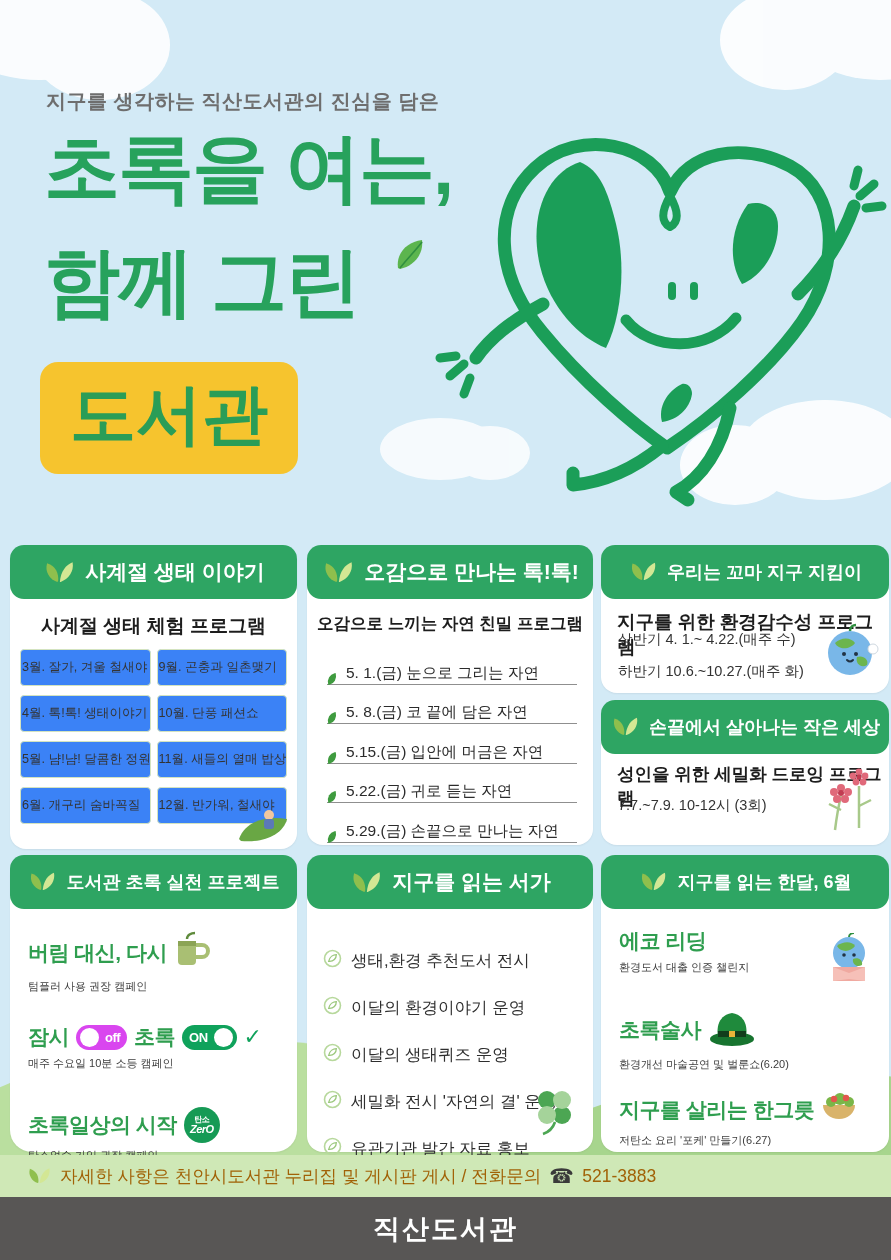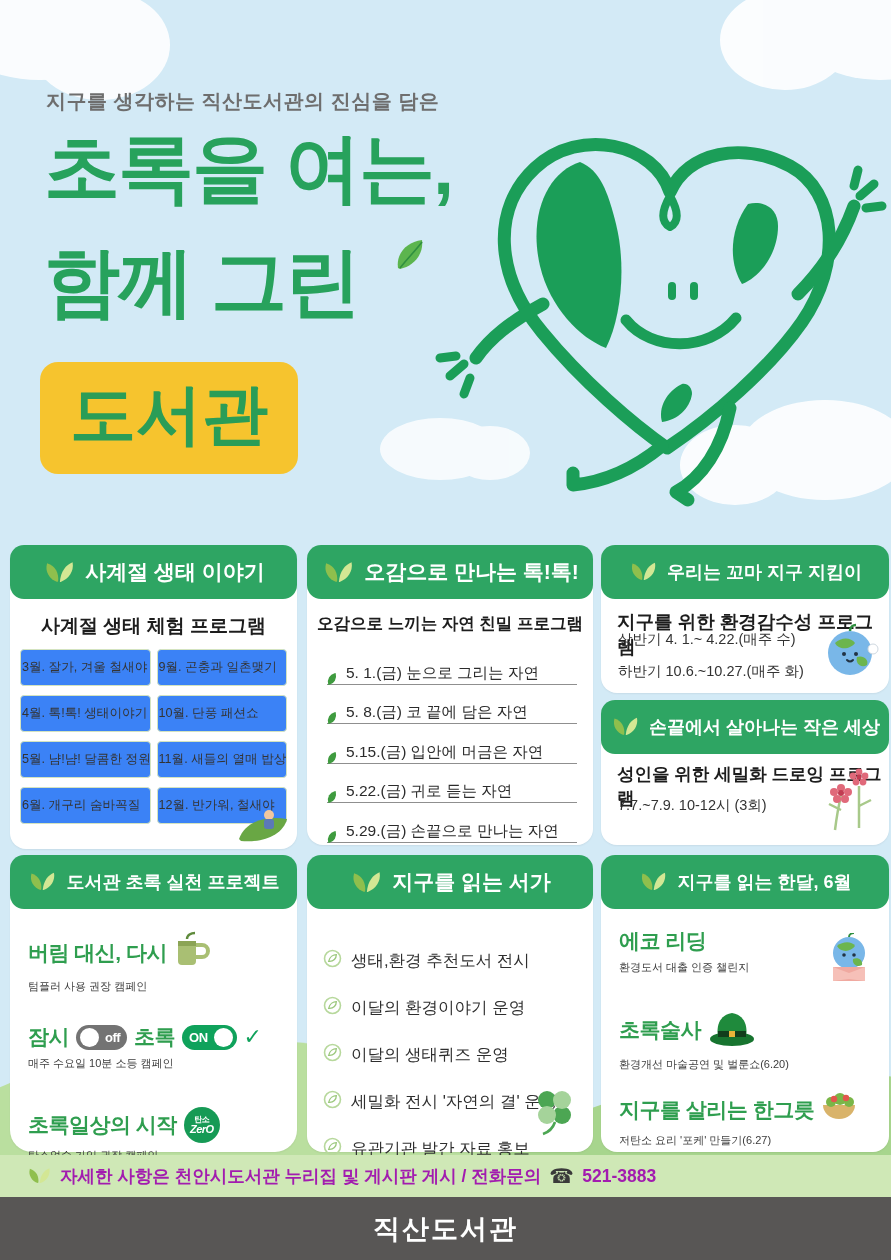"off" .pill.off { background: #737373 -> #d946ef }
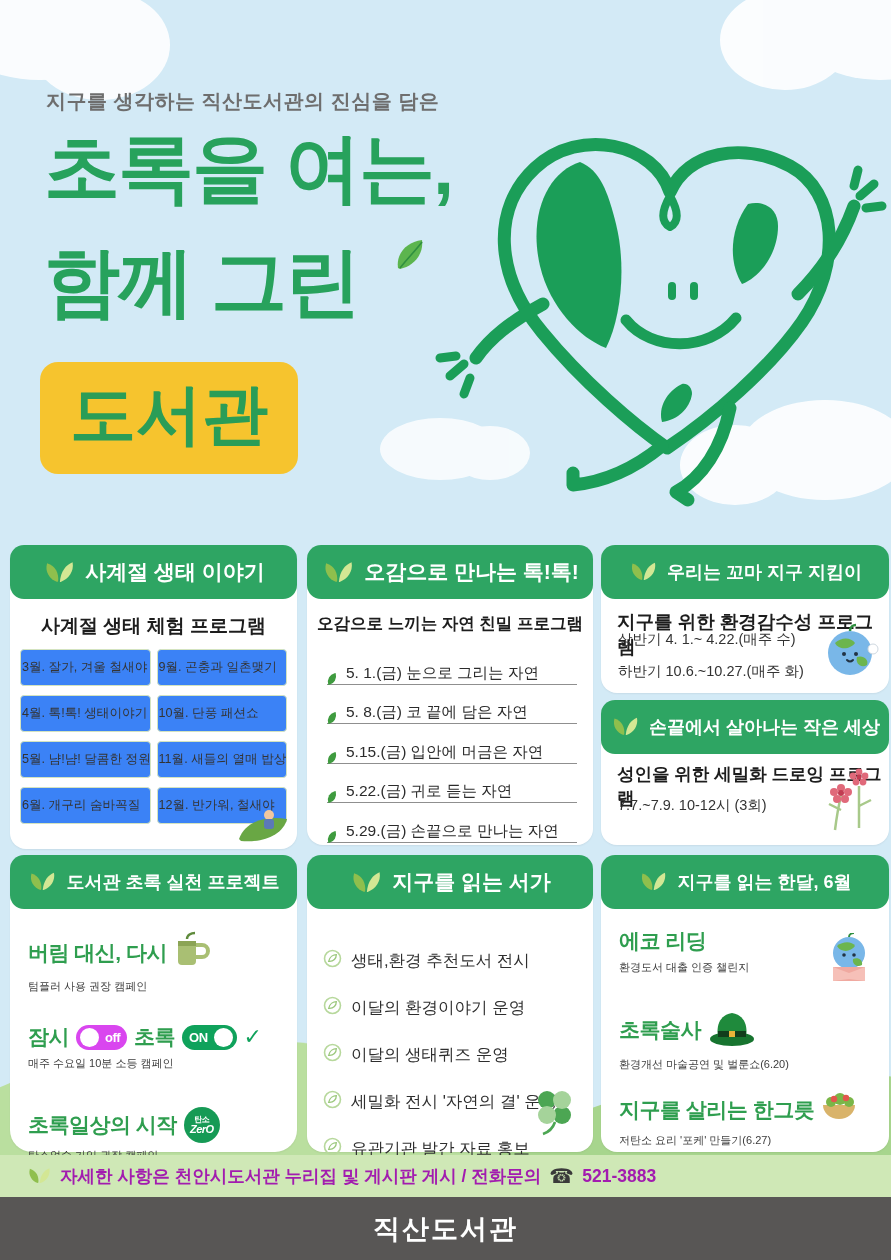"자세한 사항은 천안시도서관 누리집 및" .footer-band .txt { color: #a21caf -> #a16207; font-weight: 700 -> 400 }
